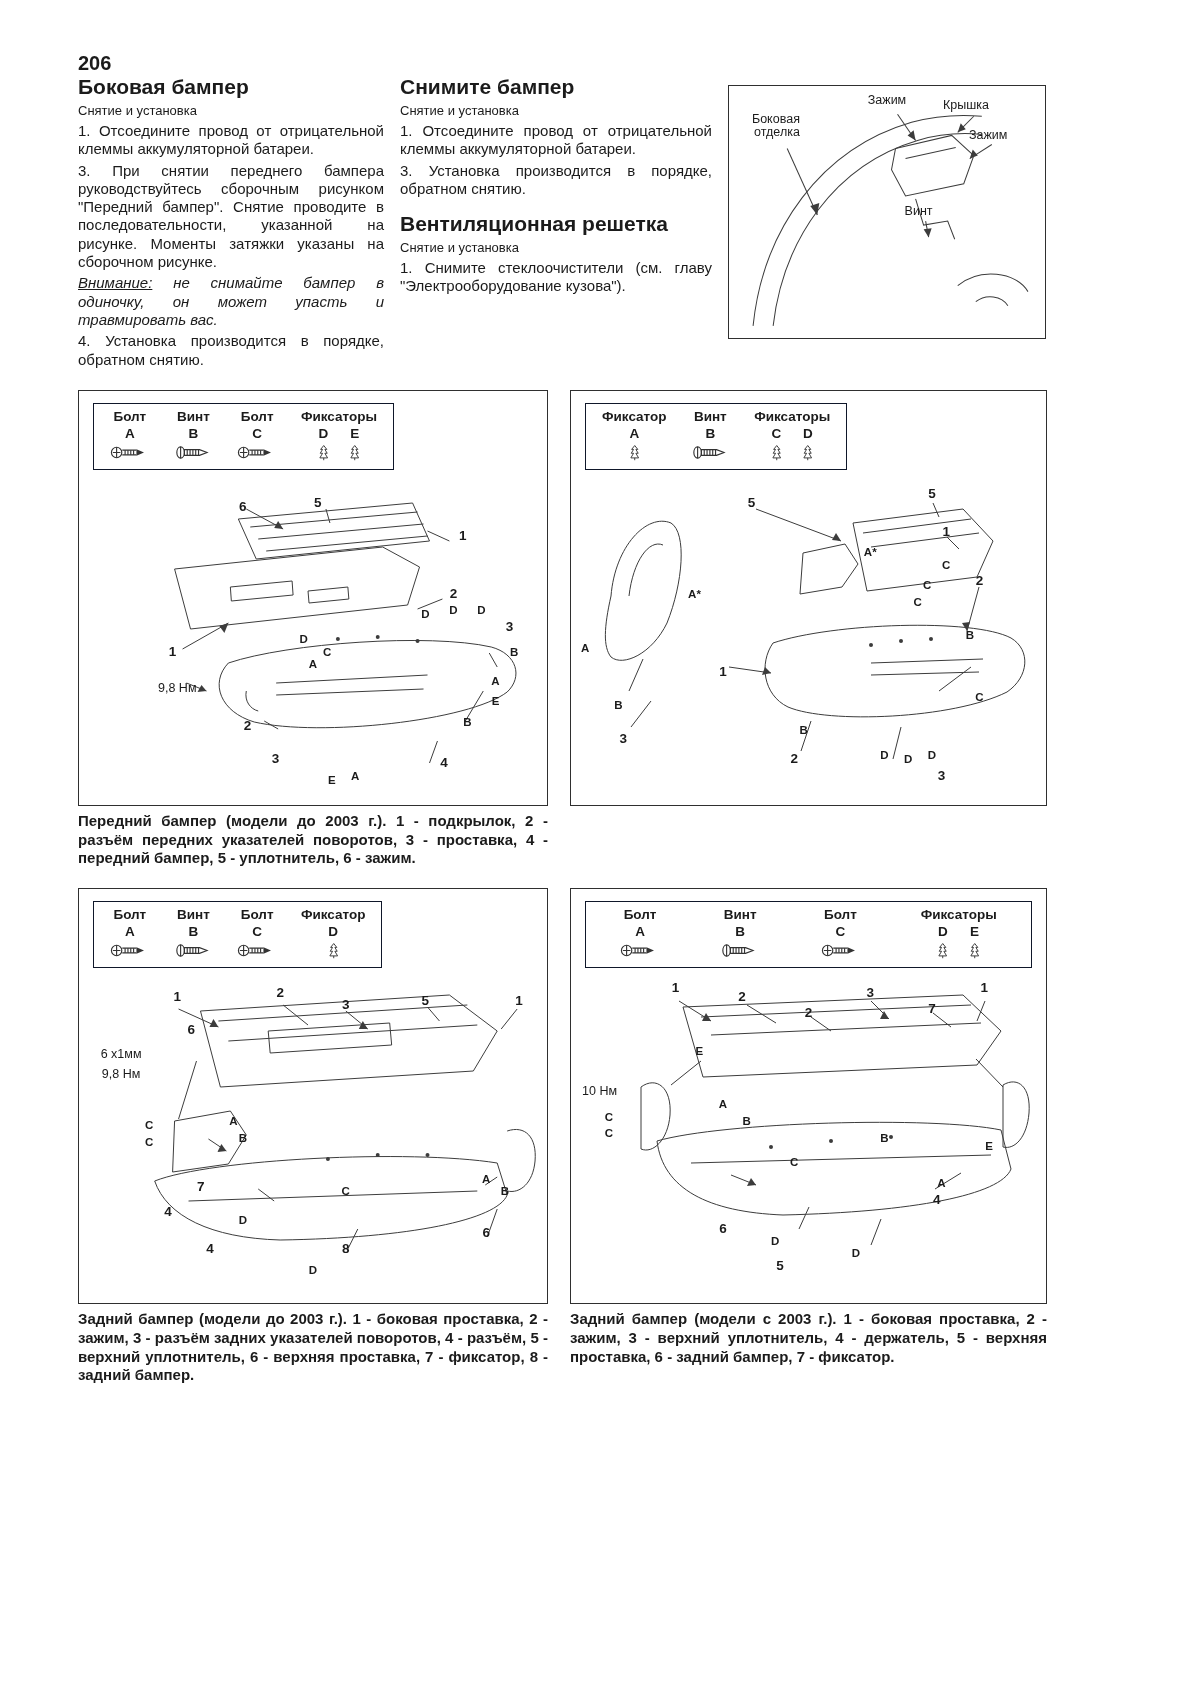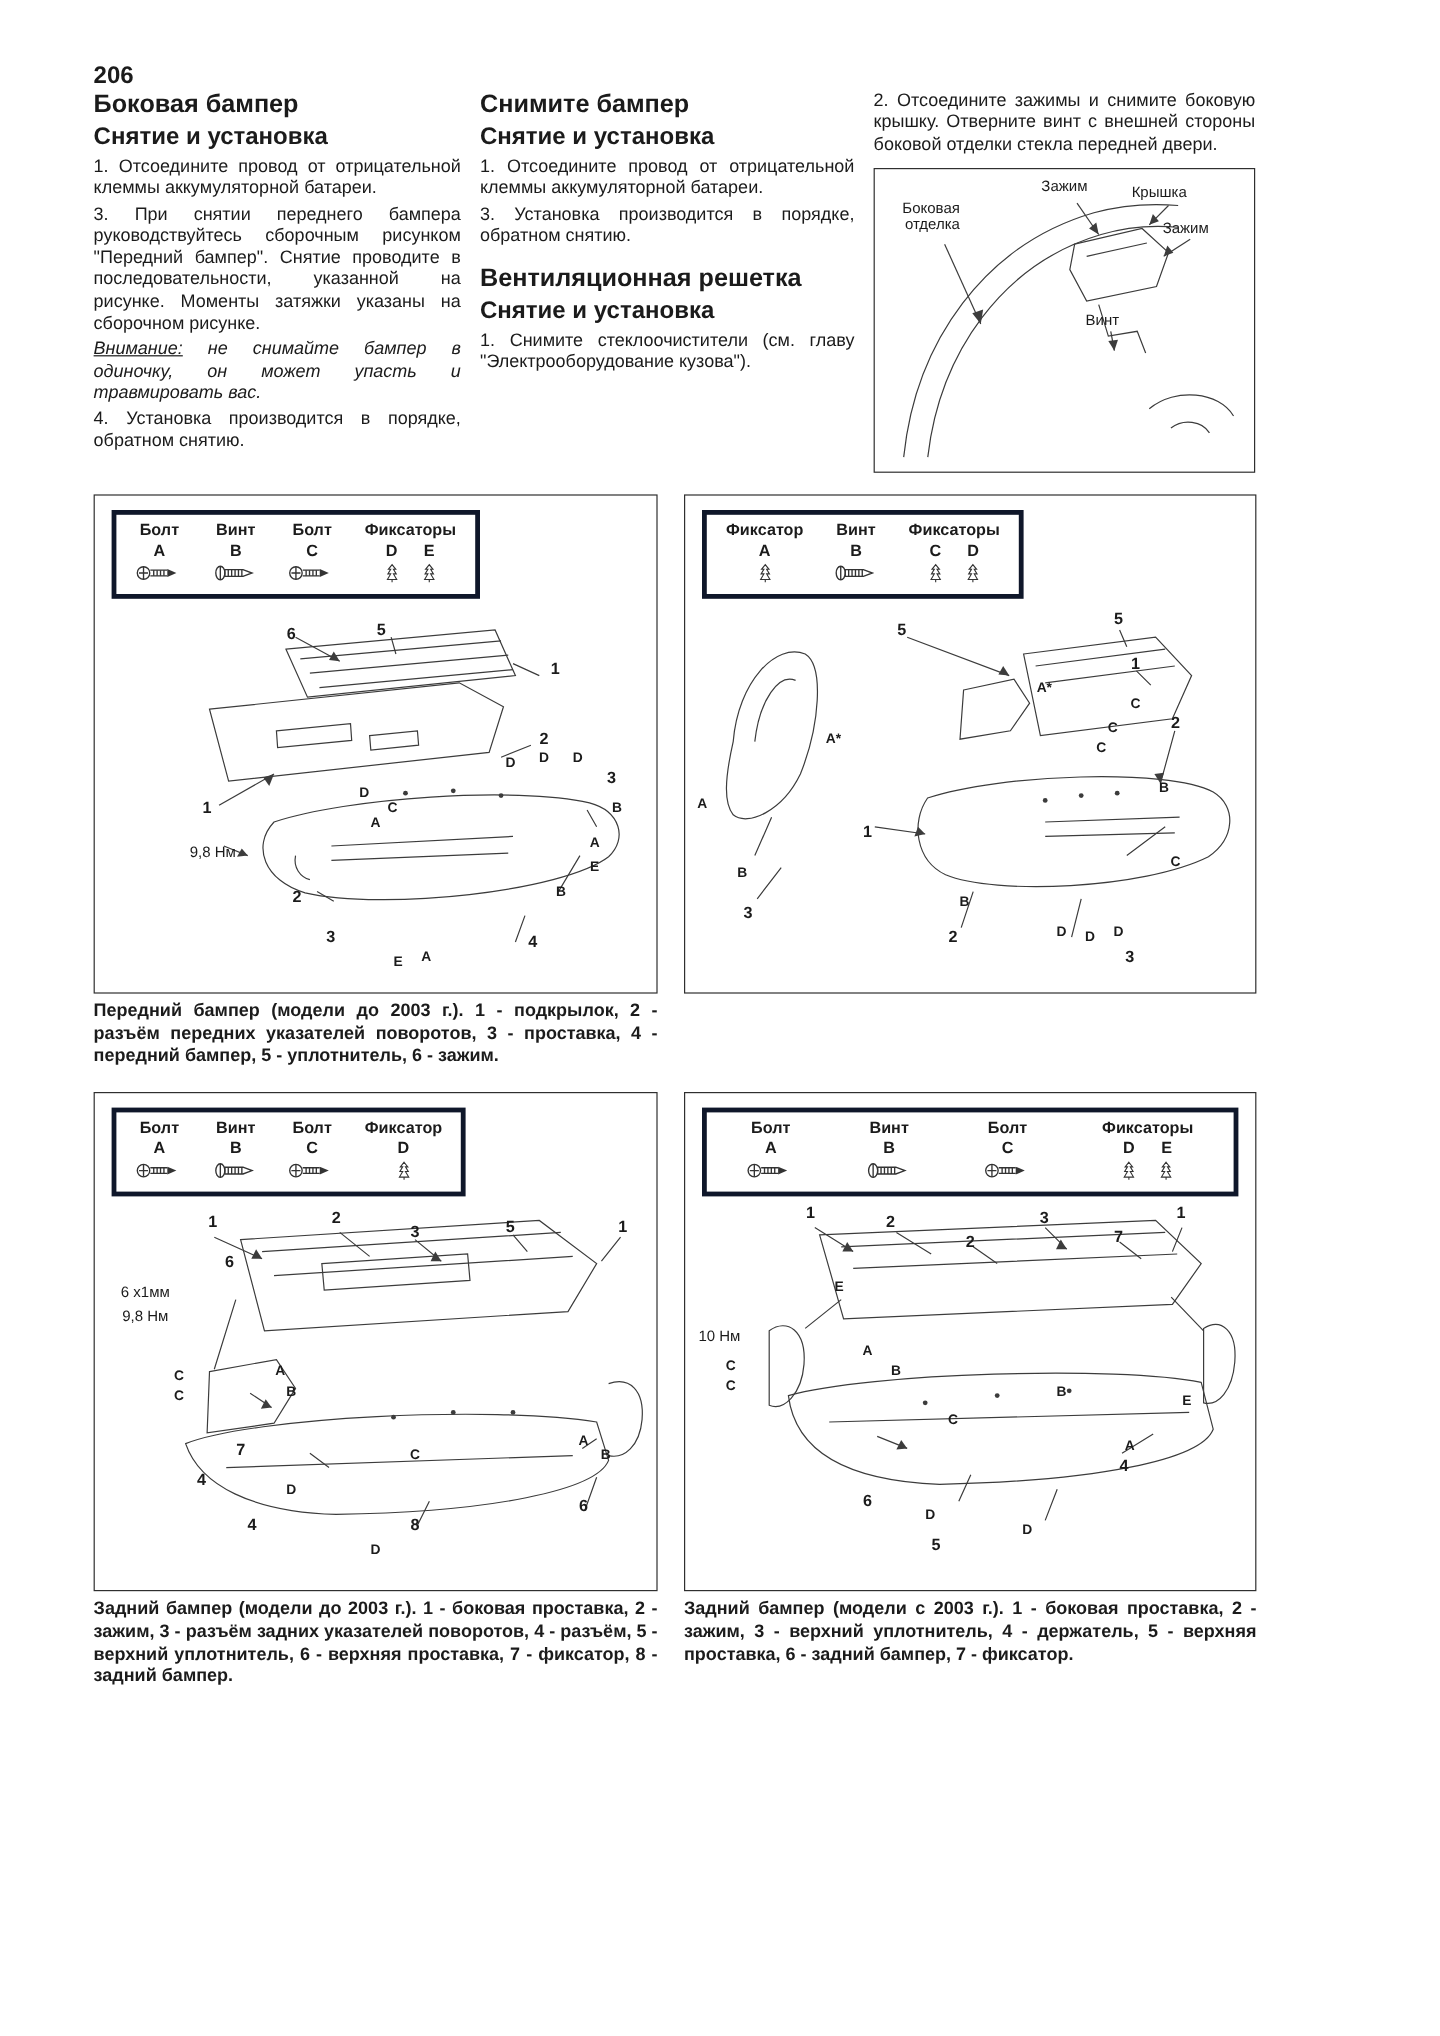"2. Отсоедините зажимы и снимите" p { html: <p>2. Отсоедините зажимы и снимите боковую крышку. Отверните винт с внешней стороны боковой отделки стекла передней двери.</p> -> none }
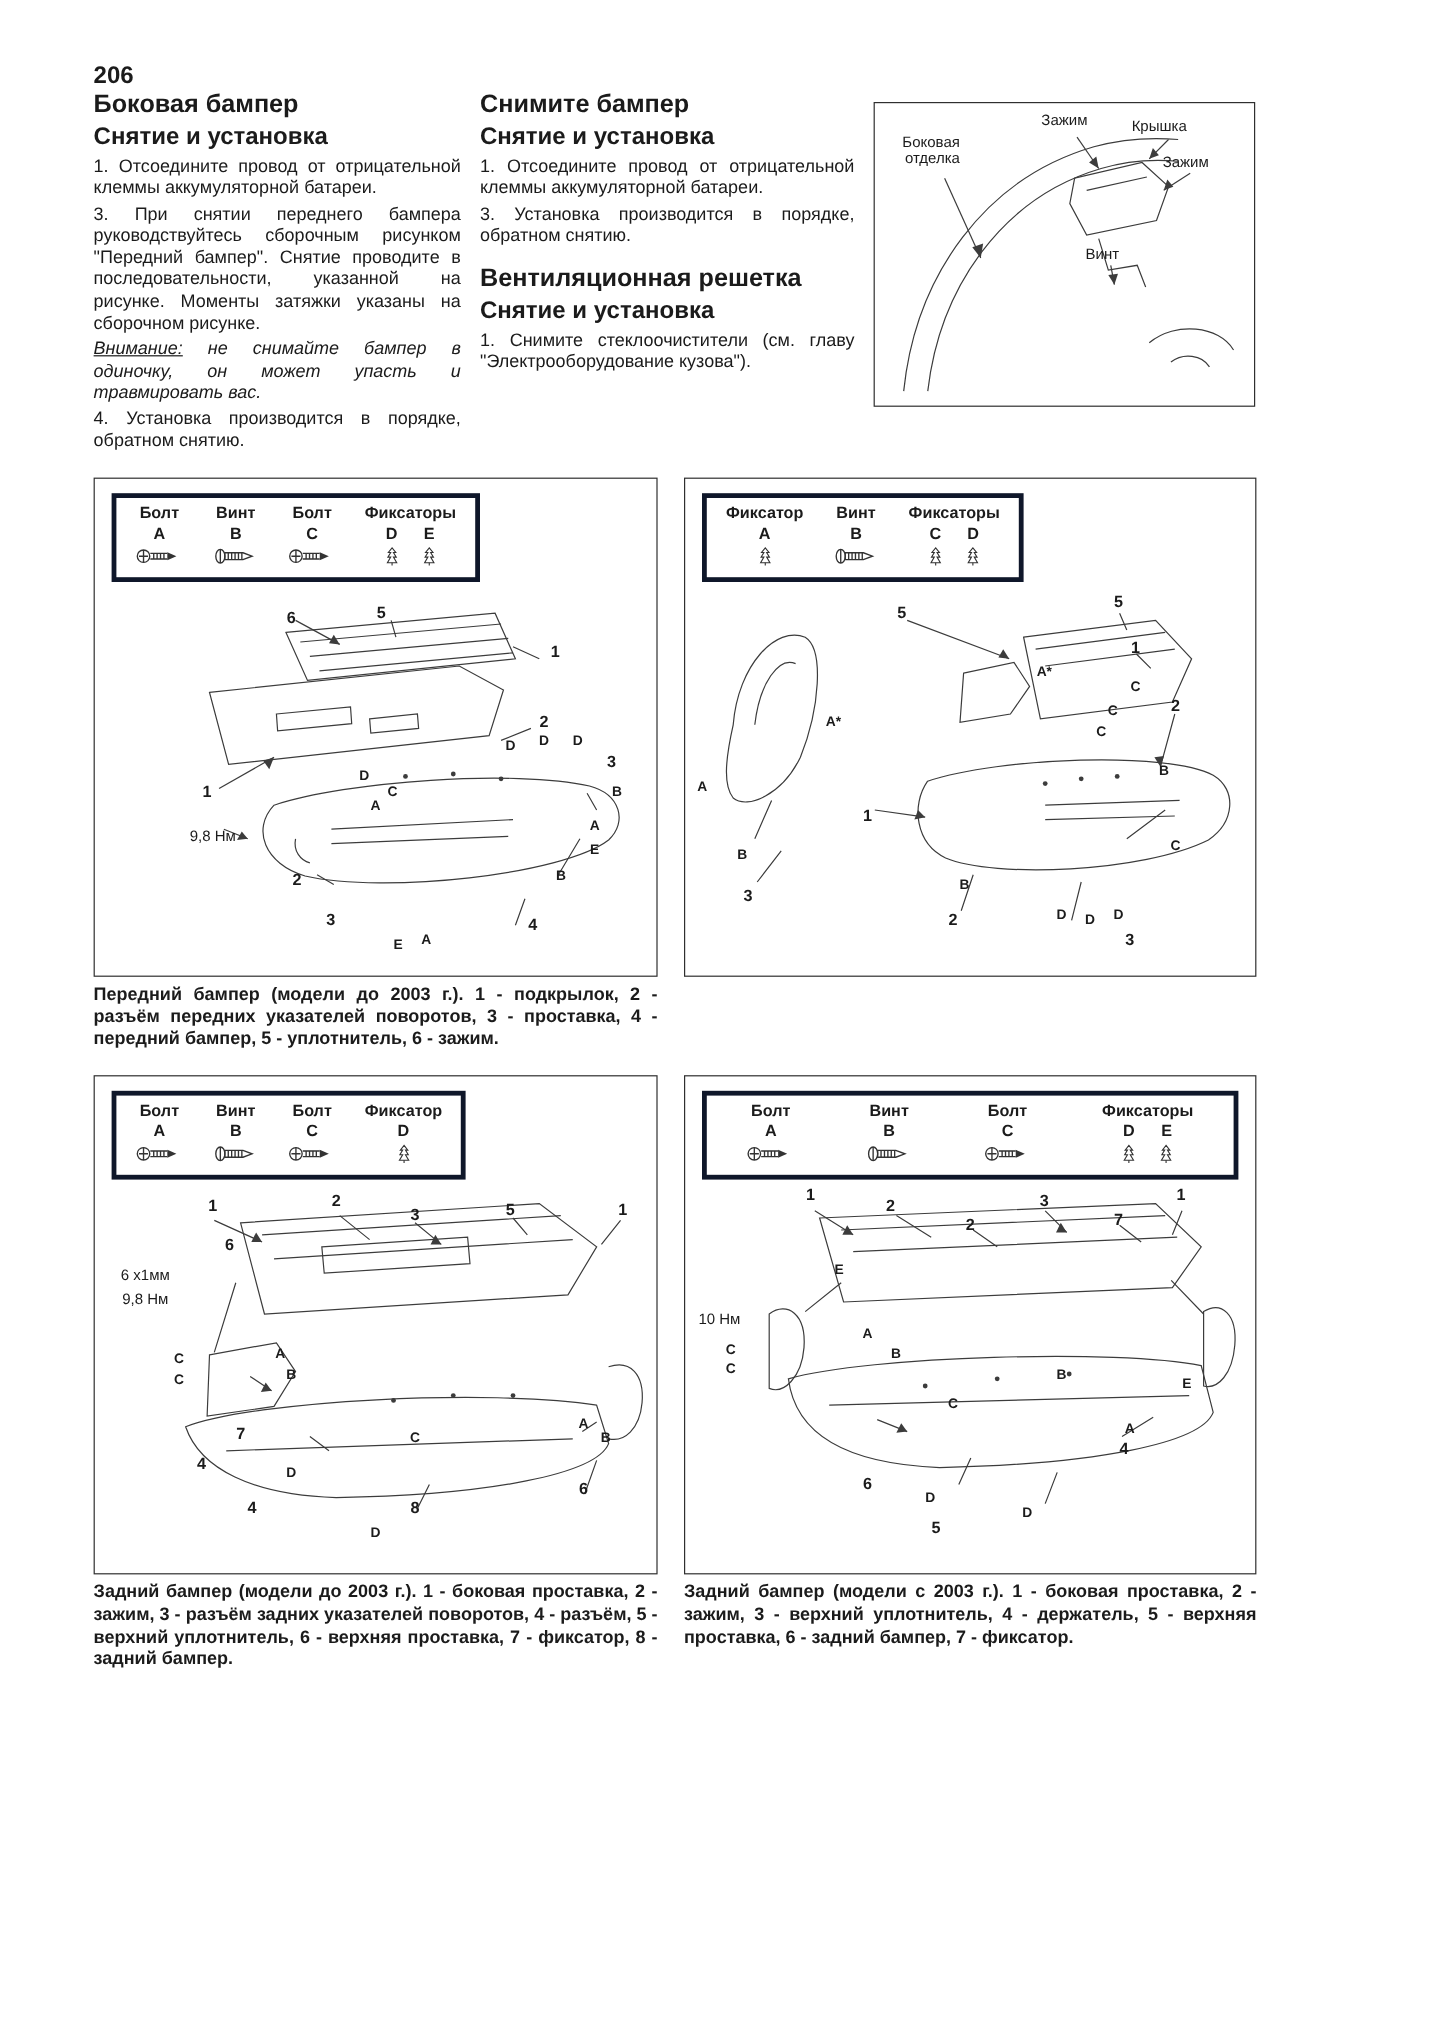"Снятие и установка" .col h3 { font-size: 20px -> 13px; font-weight: bold -> normal }
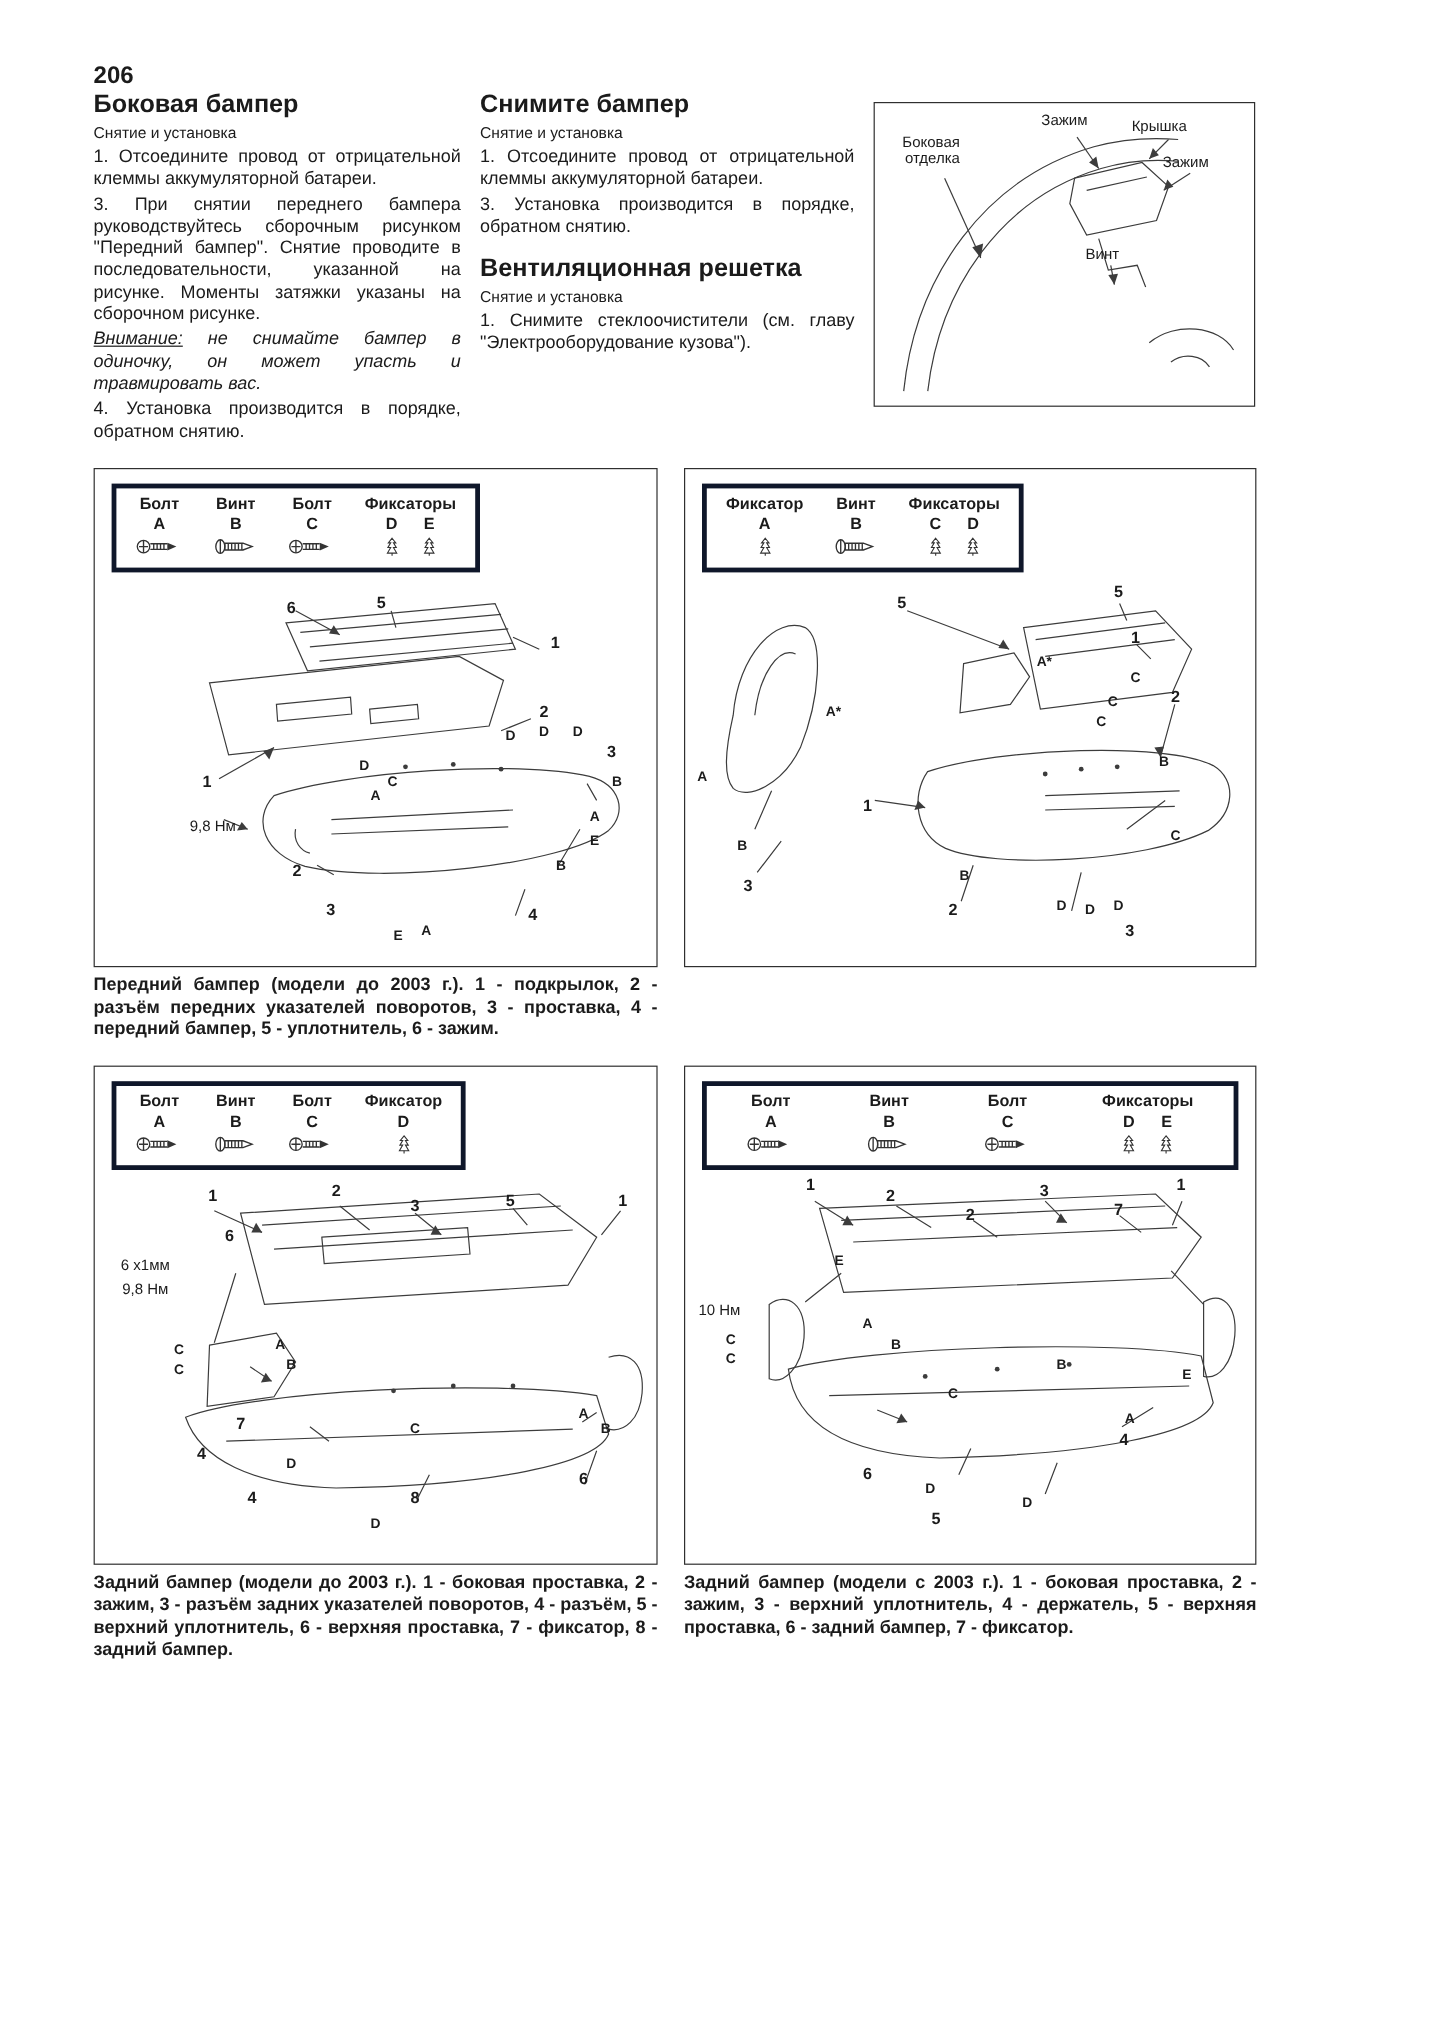"Болт" .legend { border: 4px solid #0f172a -> 1px solid #0f172a }
